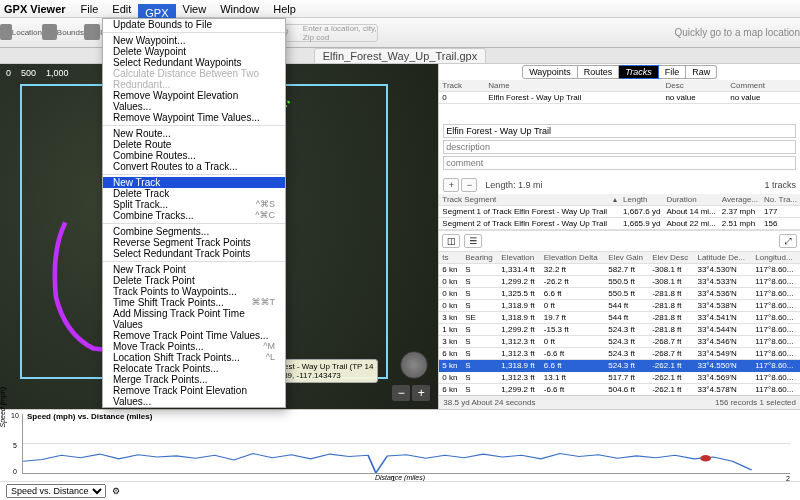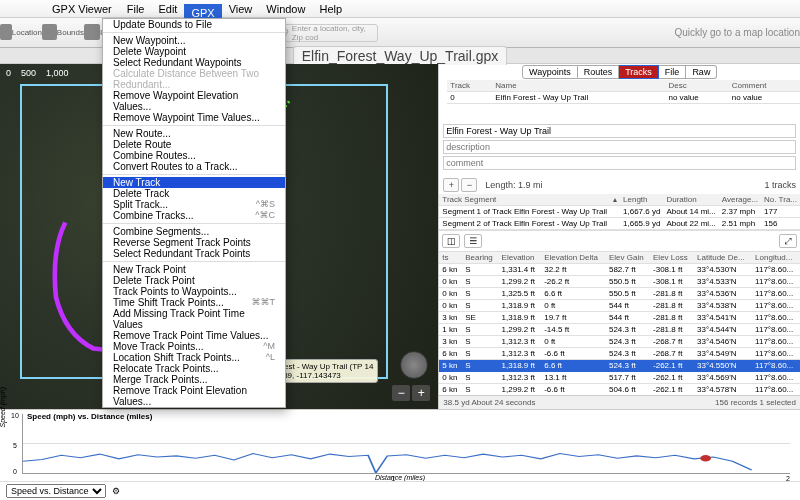"GPX Viewer" .menubar .title { font-weight: 400 -> 700; margin-left: 48px -> none }
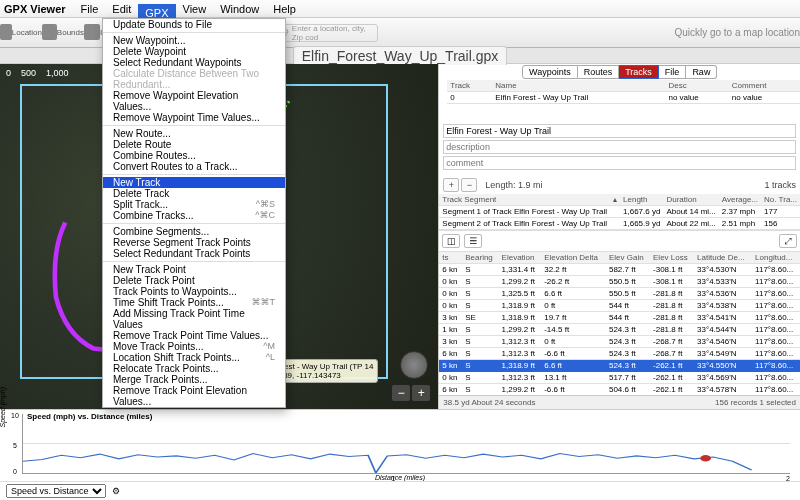"Enter a location, city, Zip" span { margin-left: 3px -> 14px }
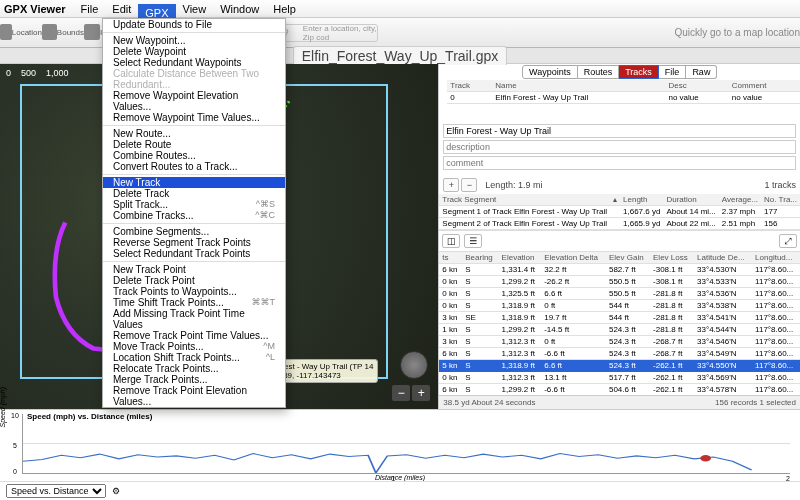"Elfin_Forest_Way_Up_Trail.gpx" .filetab { font-size: 14px -> 11px }
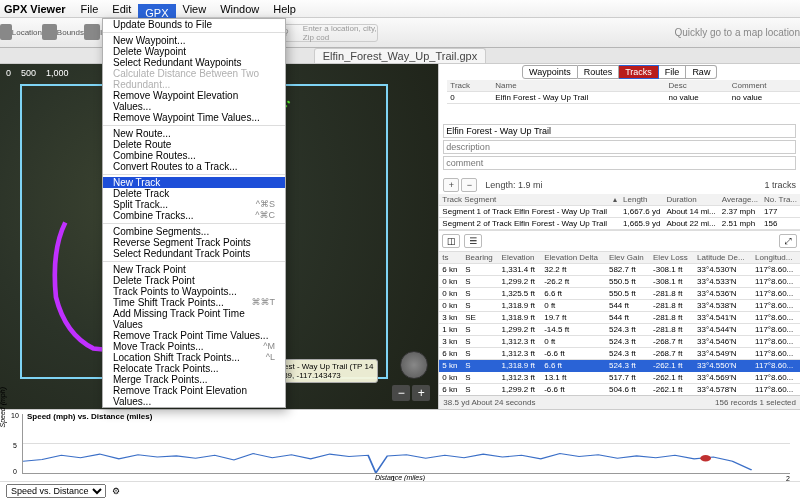"Tracks" .tabs span.act { background: #b91c1c -> #000000; font-style: none -> italic }
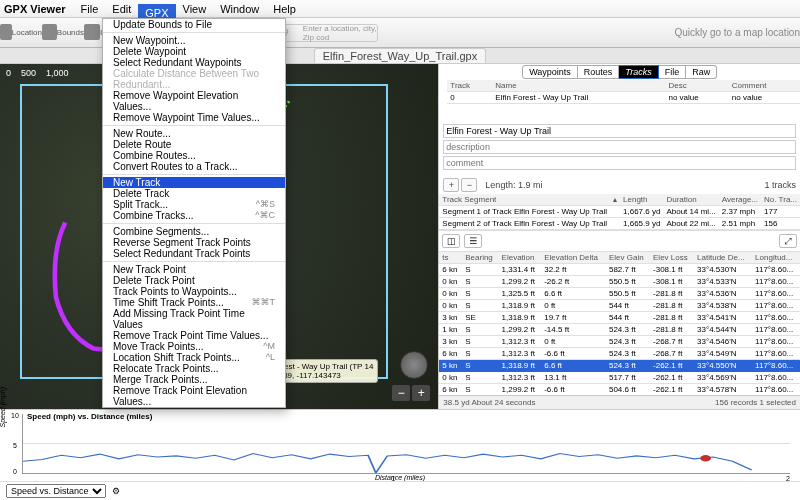"Track" .trk-panel { padding-left: 8px -> none }
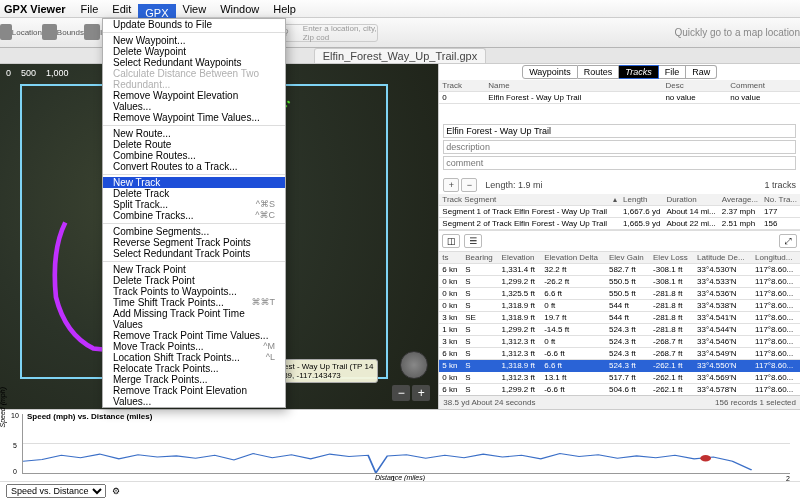"Elev Loss" th { text: Loss -> Desc }
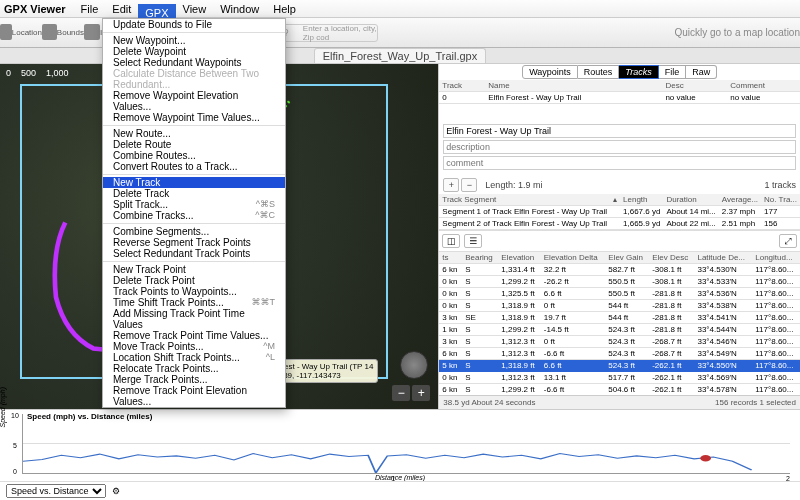"-14.5 ft" td { text: -14.5 -> -15.3 }
